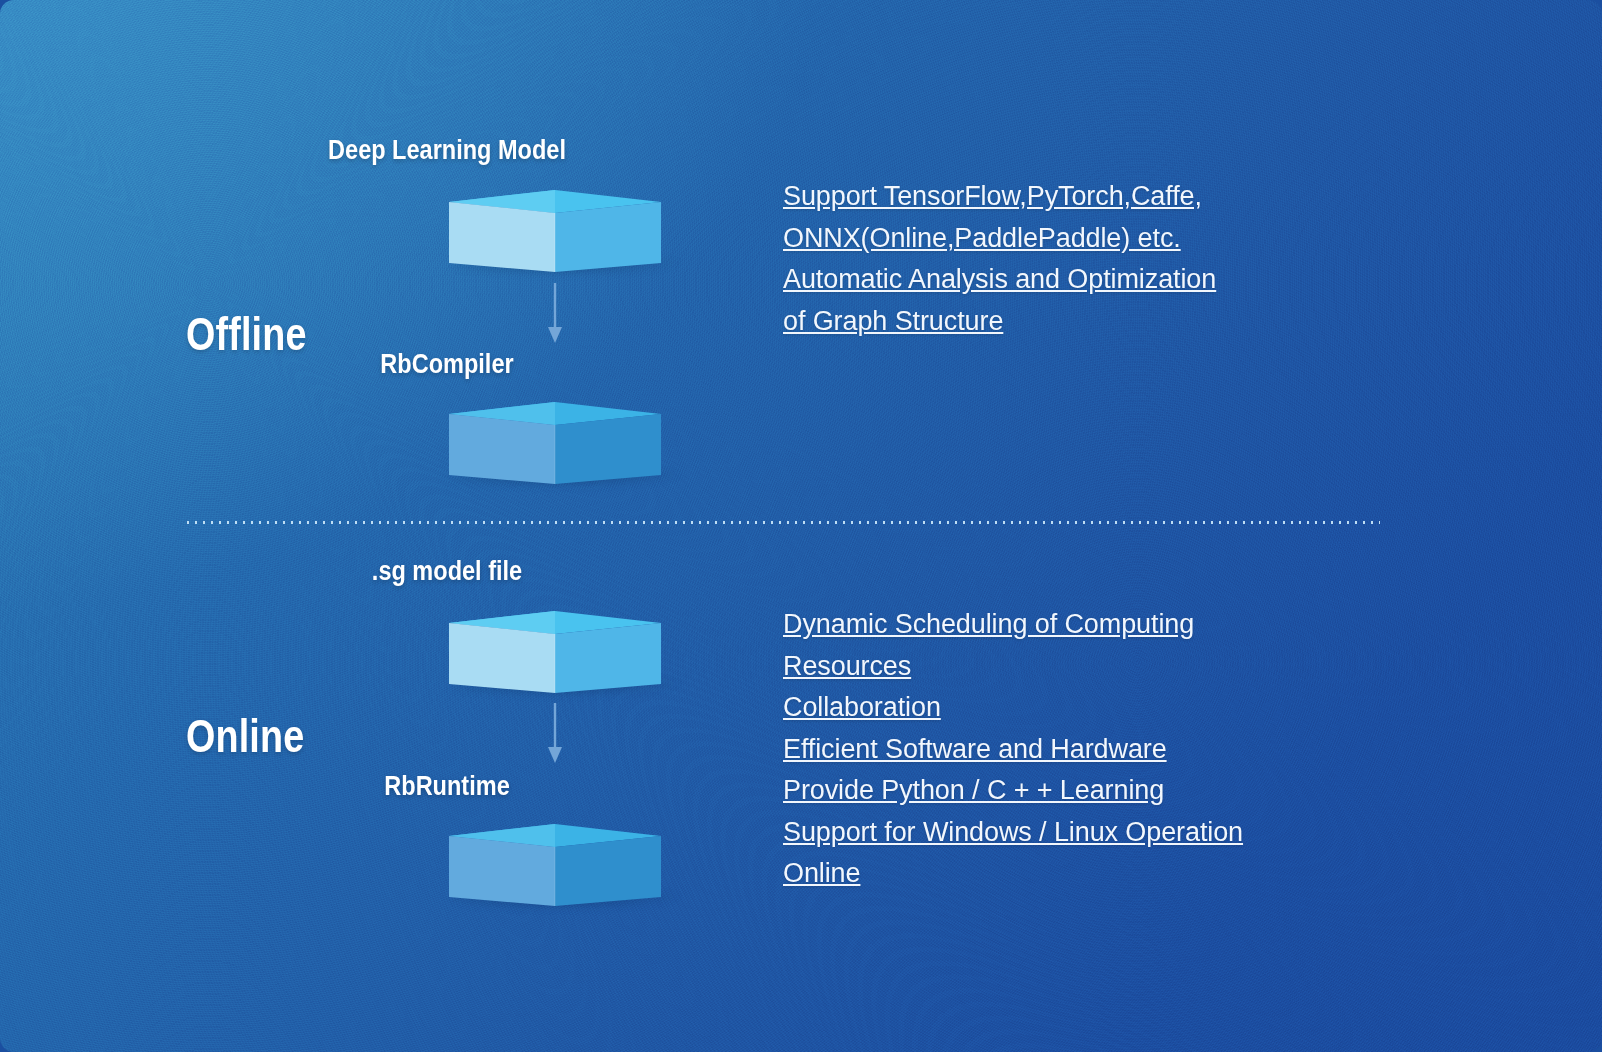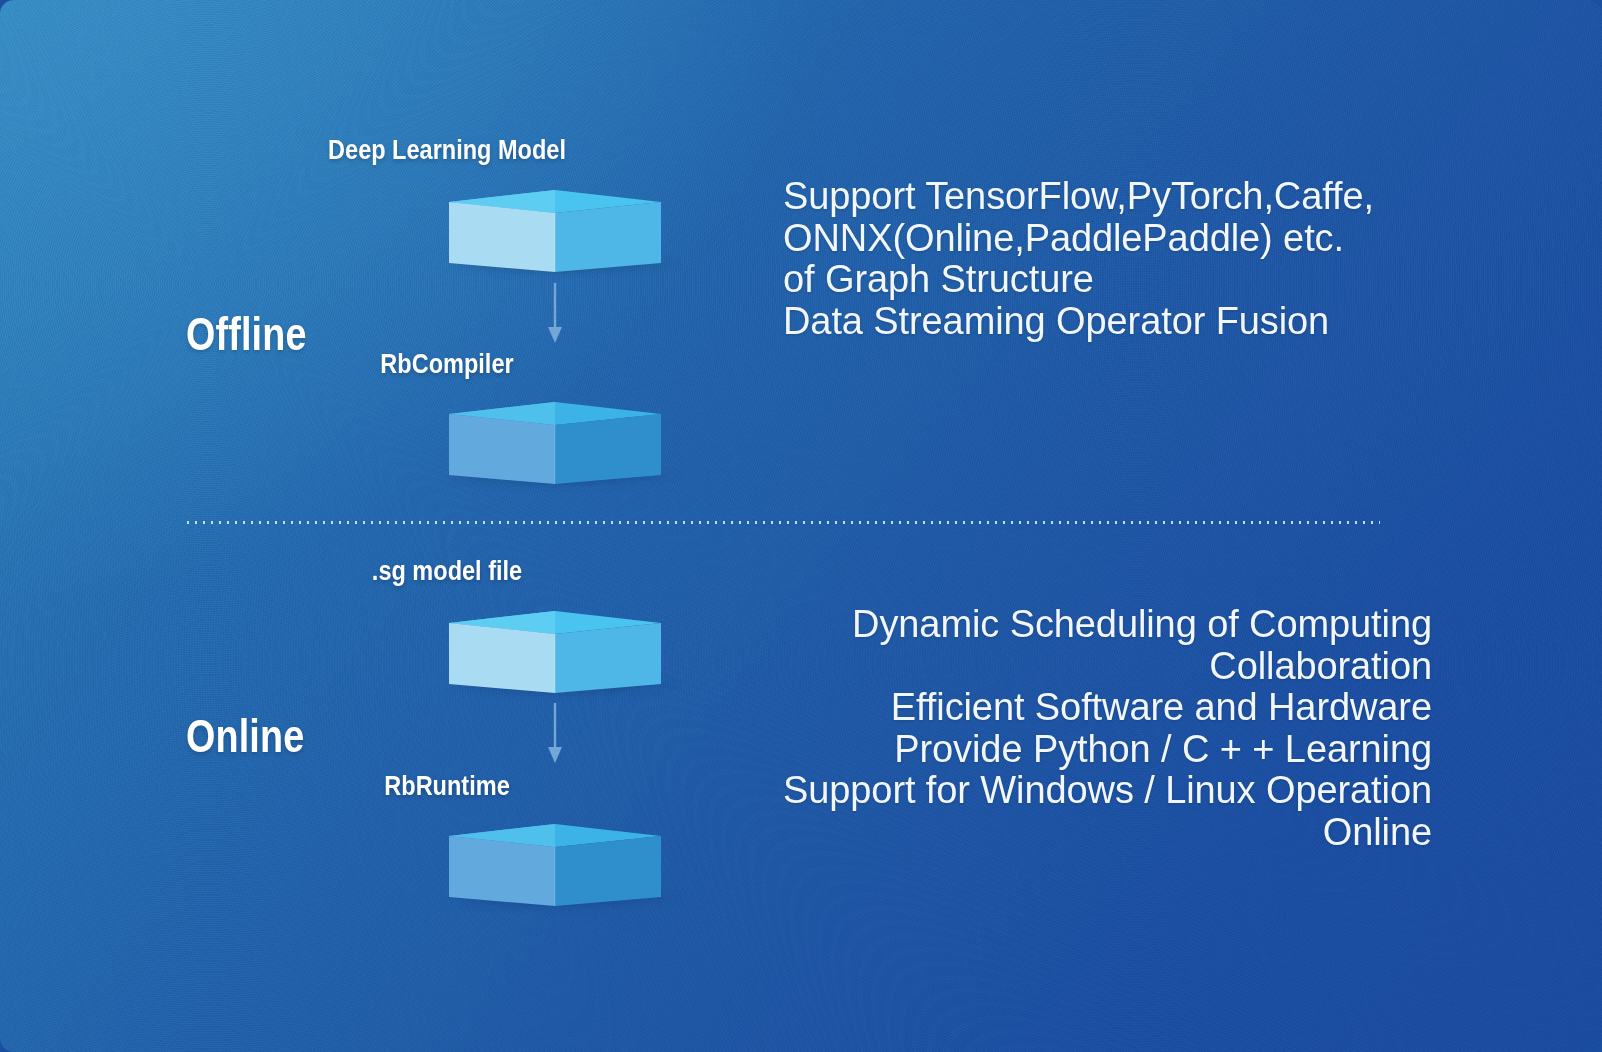"Support TensorFlow,PyTorch,Caffe," .feature-block { font-size: 38px -> 27px; text-decoration: none -> underline }
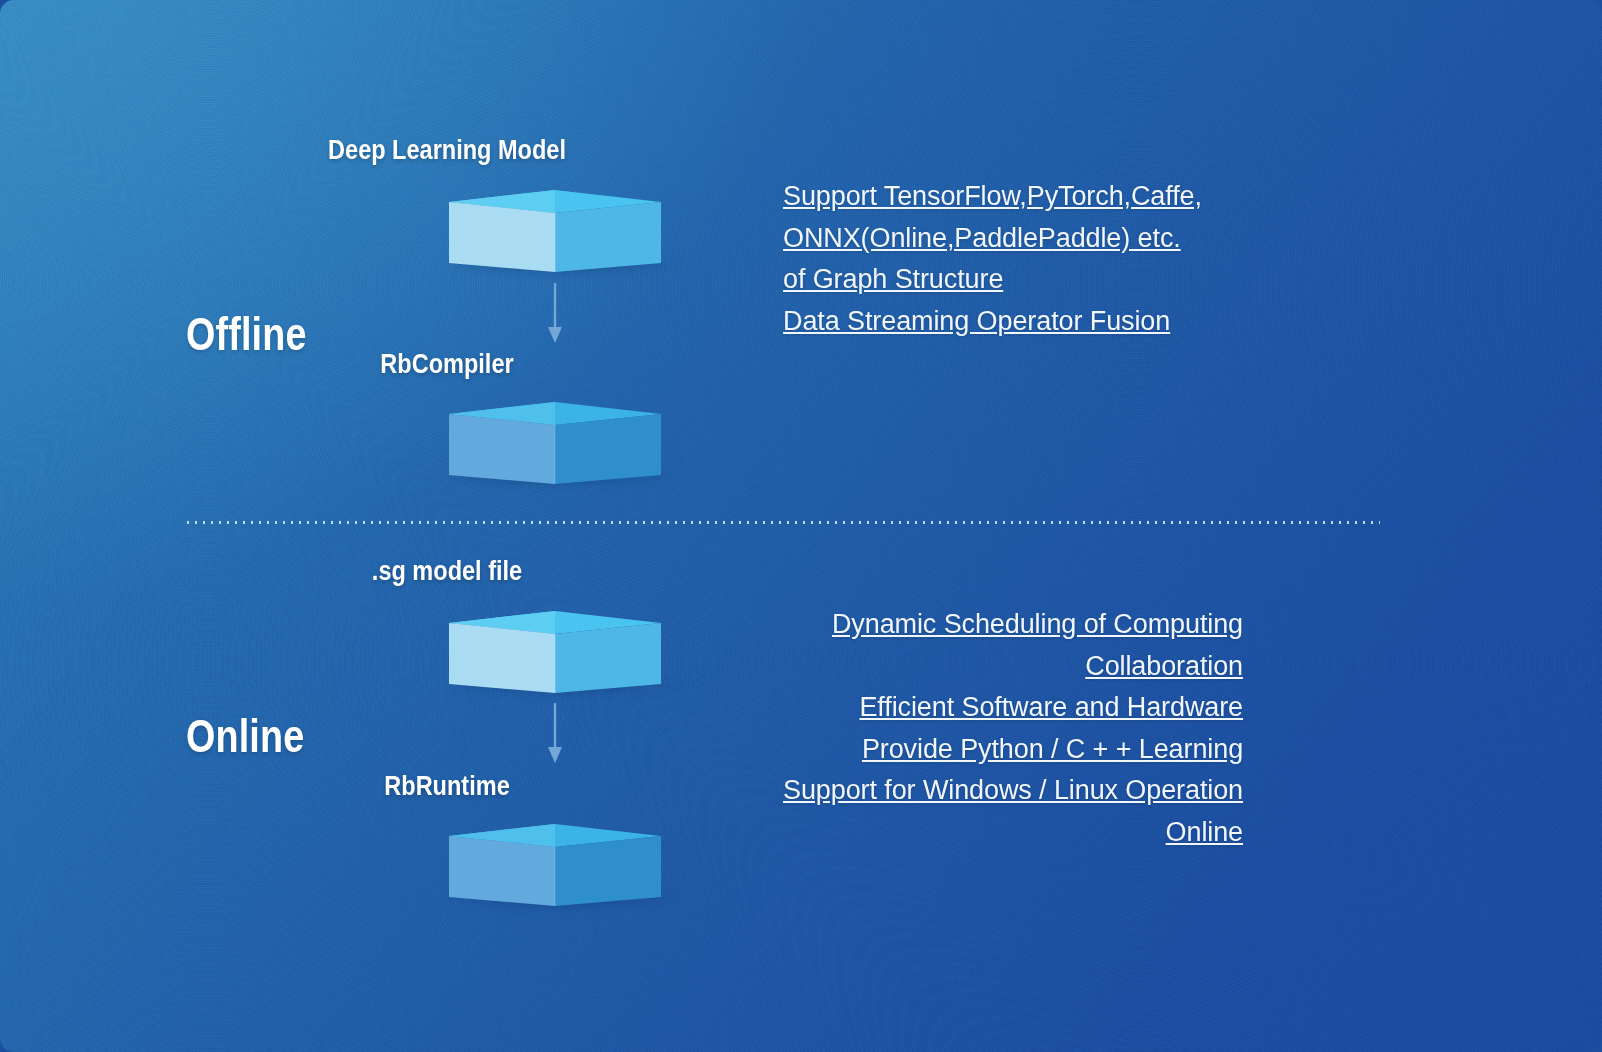"Automatic Analysis and Optimization" div.line { html: none -> <div>Automatic Analysis and Optimization</div> }
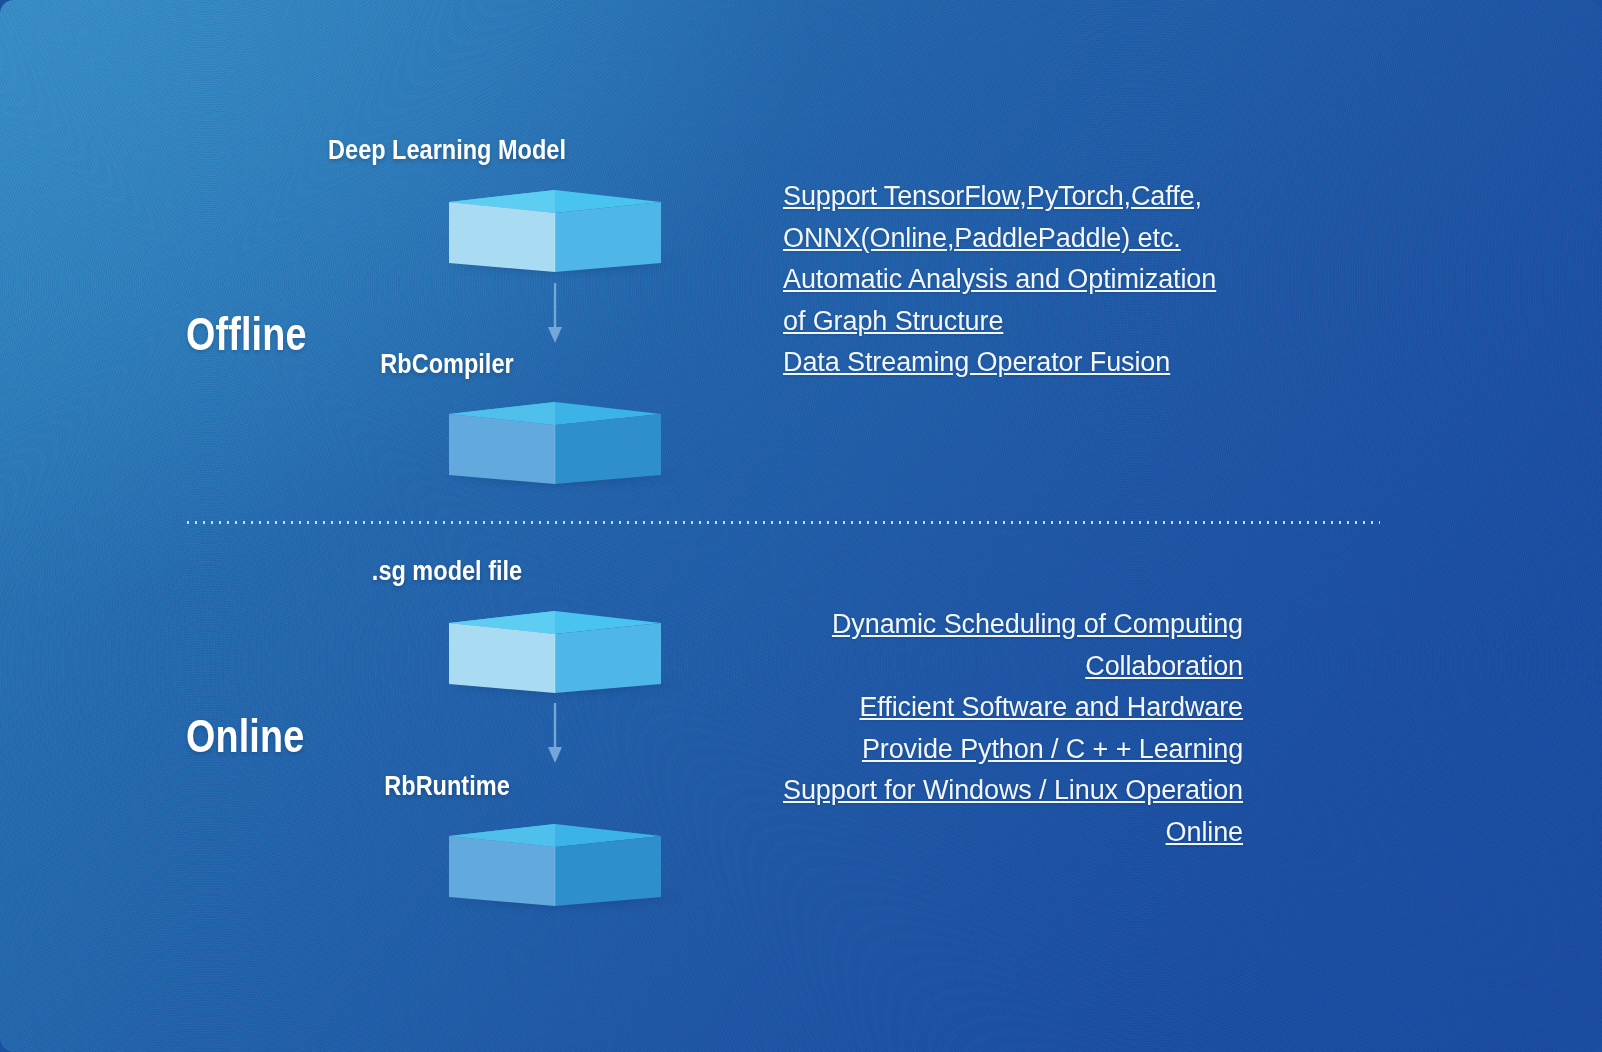"Data Streaming Operator Fusion" div.line { html: <div>Data Streaming Operator Fusion</div> -> none }
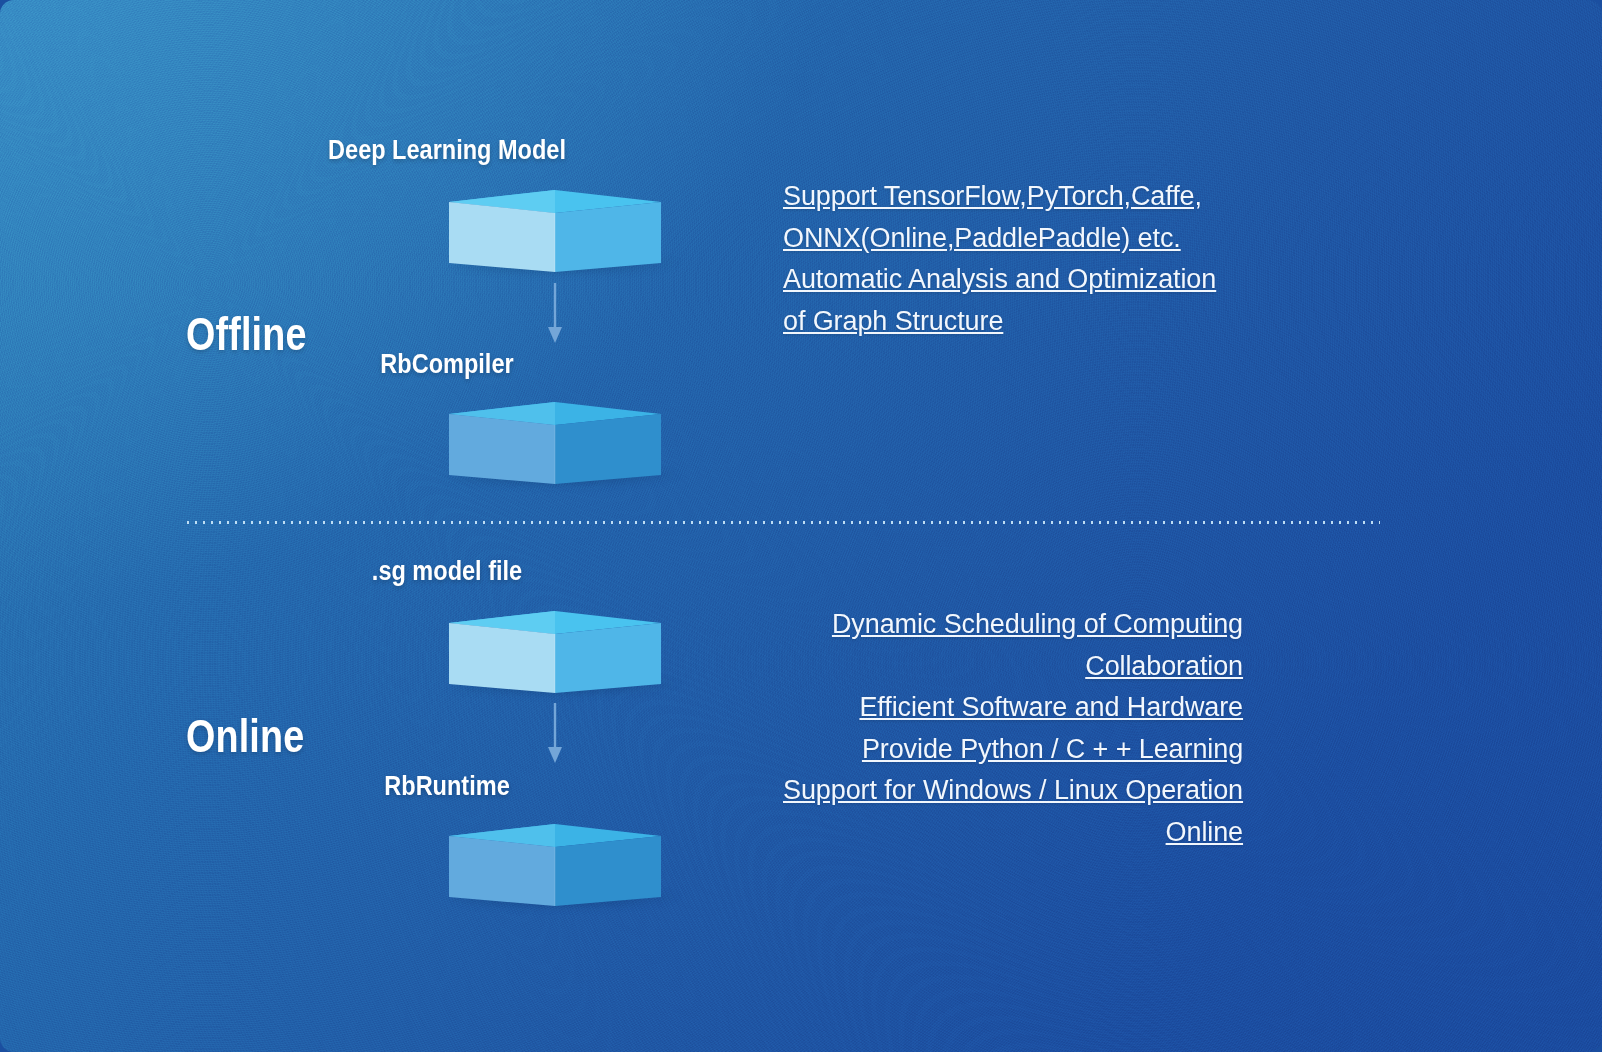"Dynamic Scheduling of Computing" #features-online { text-align: right -> none }
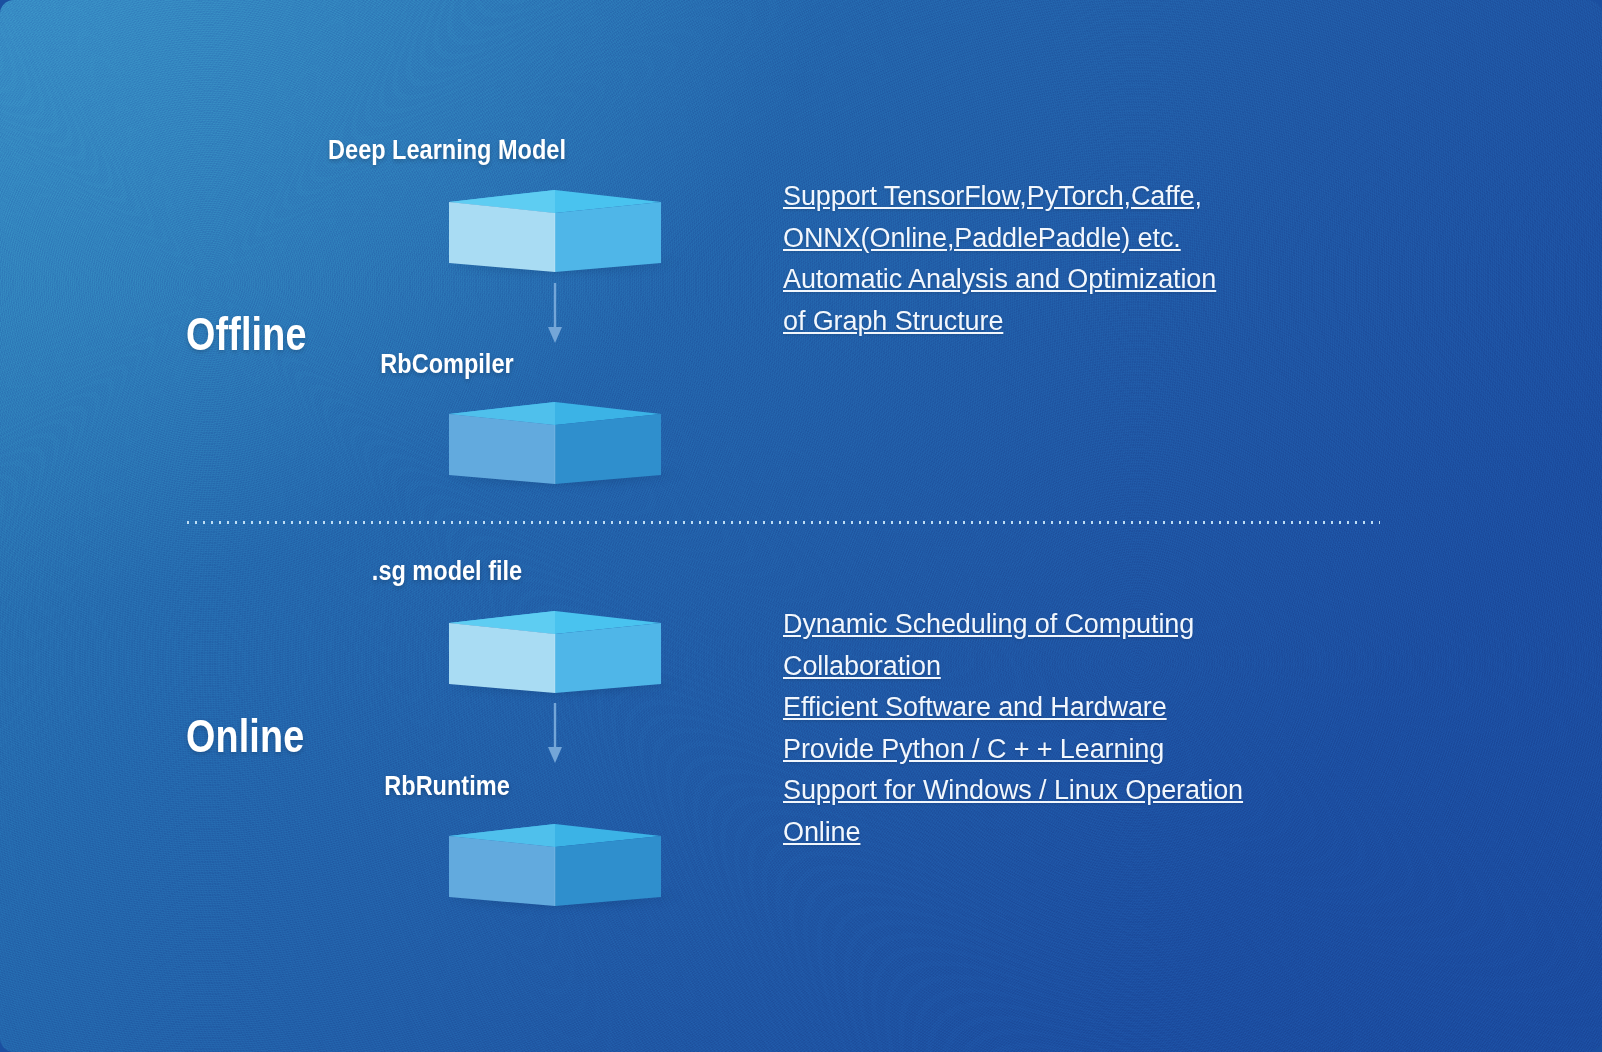"Resources" div.line { html: none -> <div>Resources</div> }
